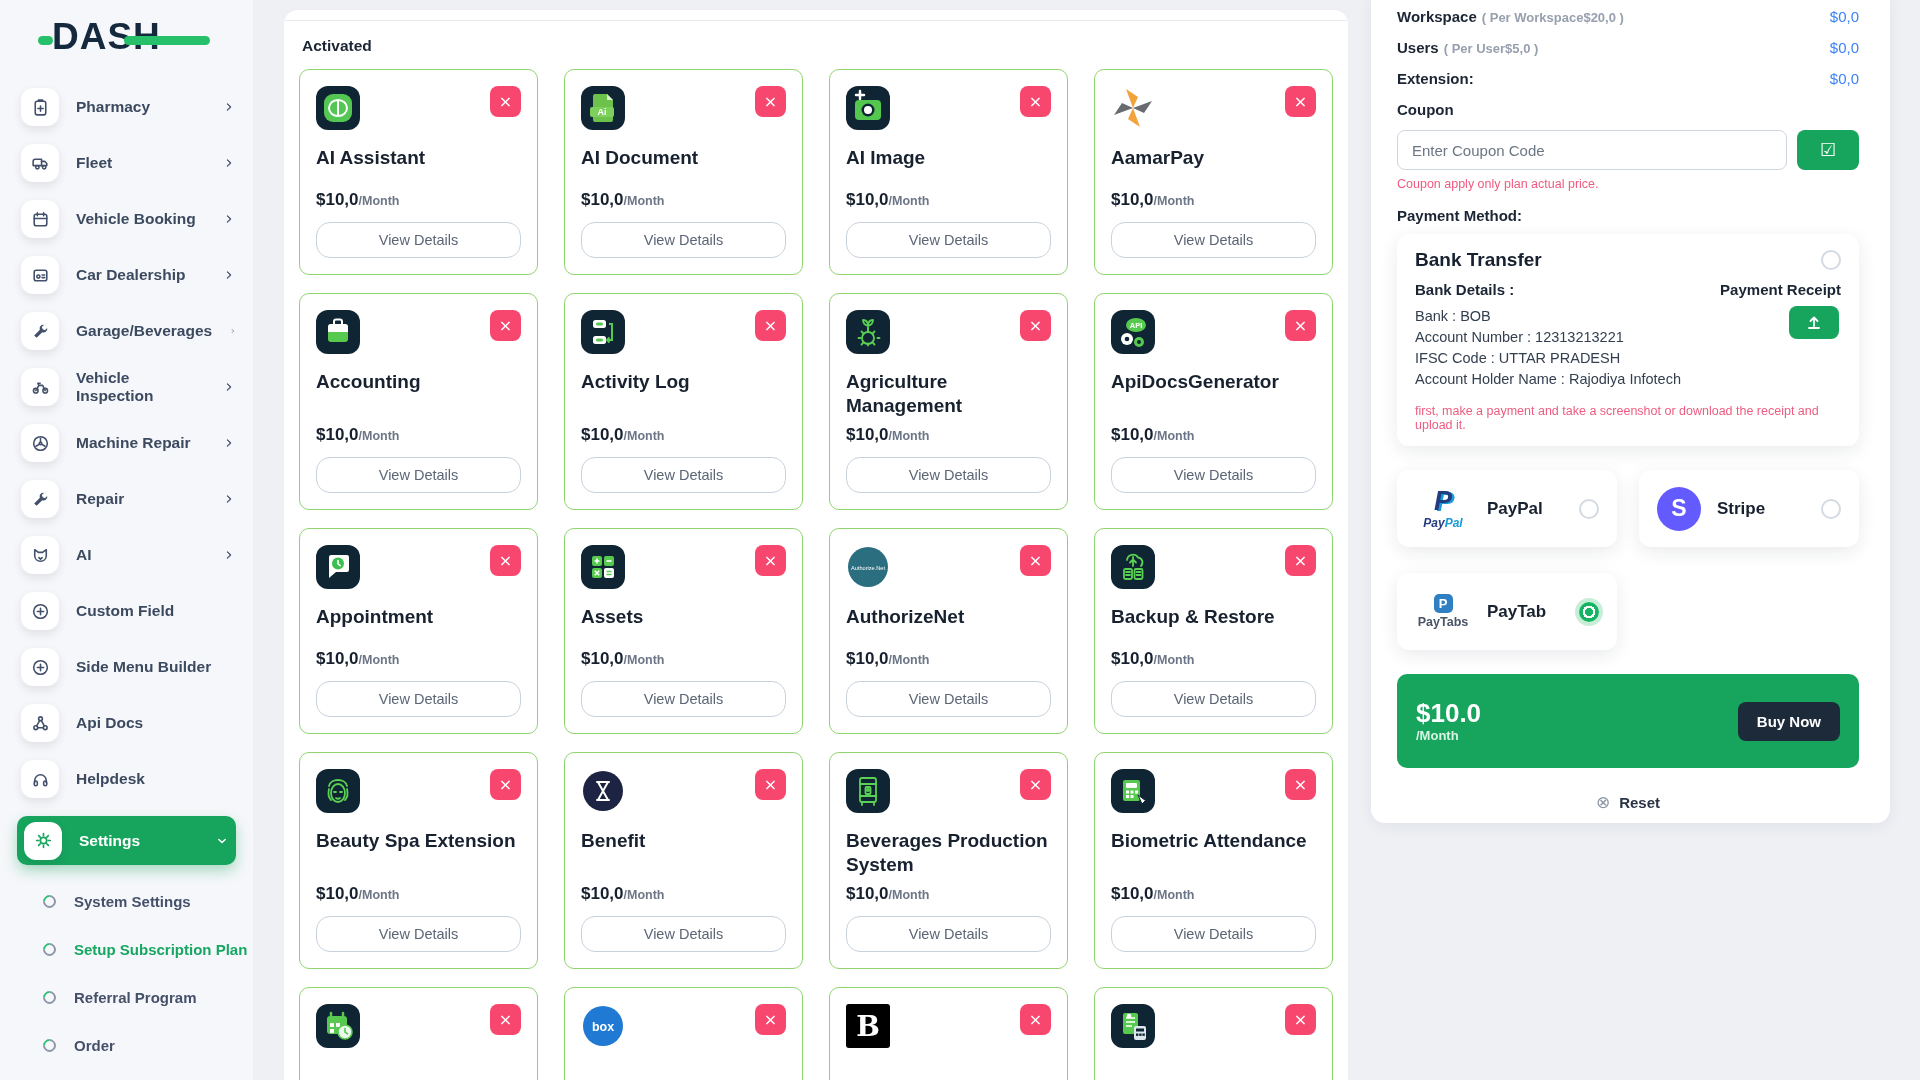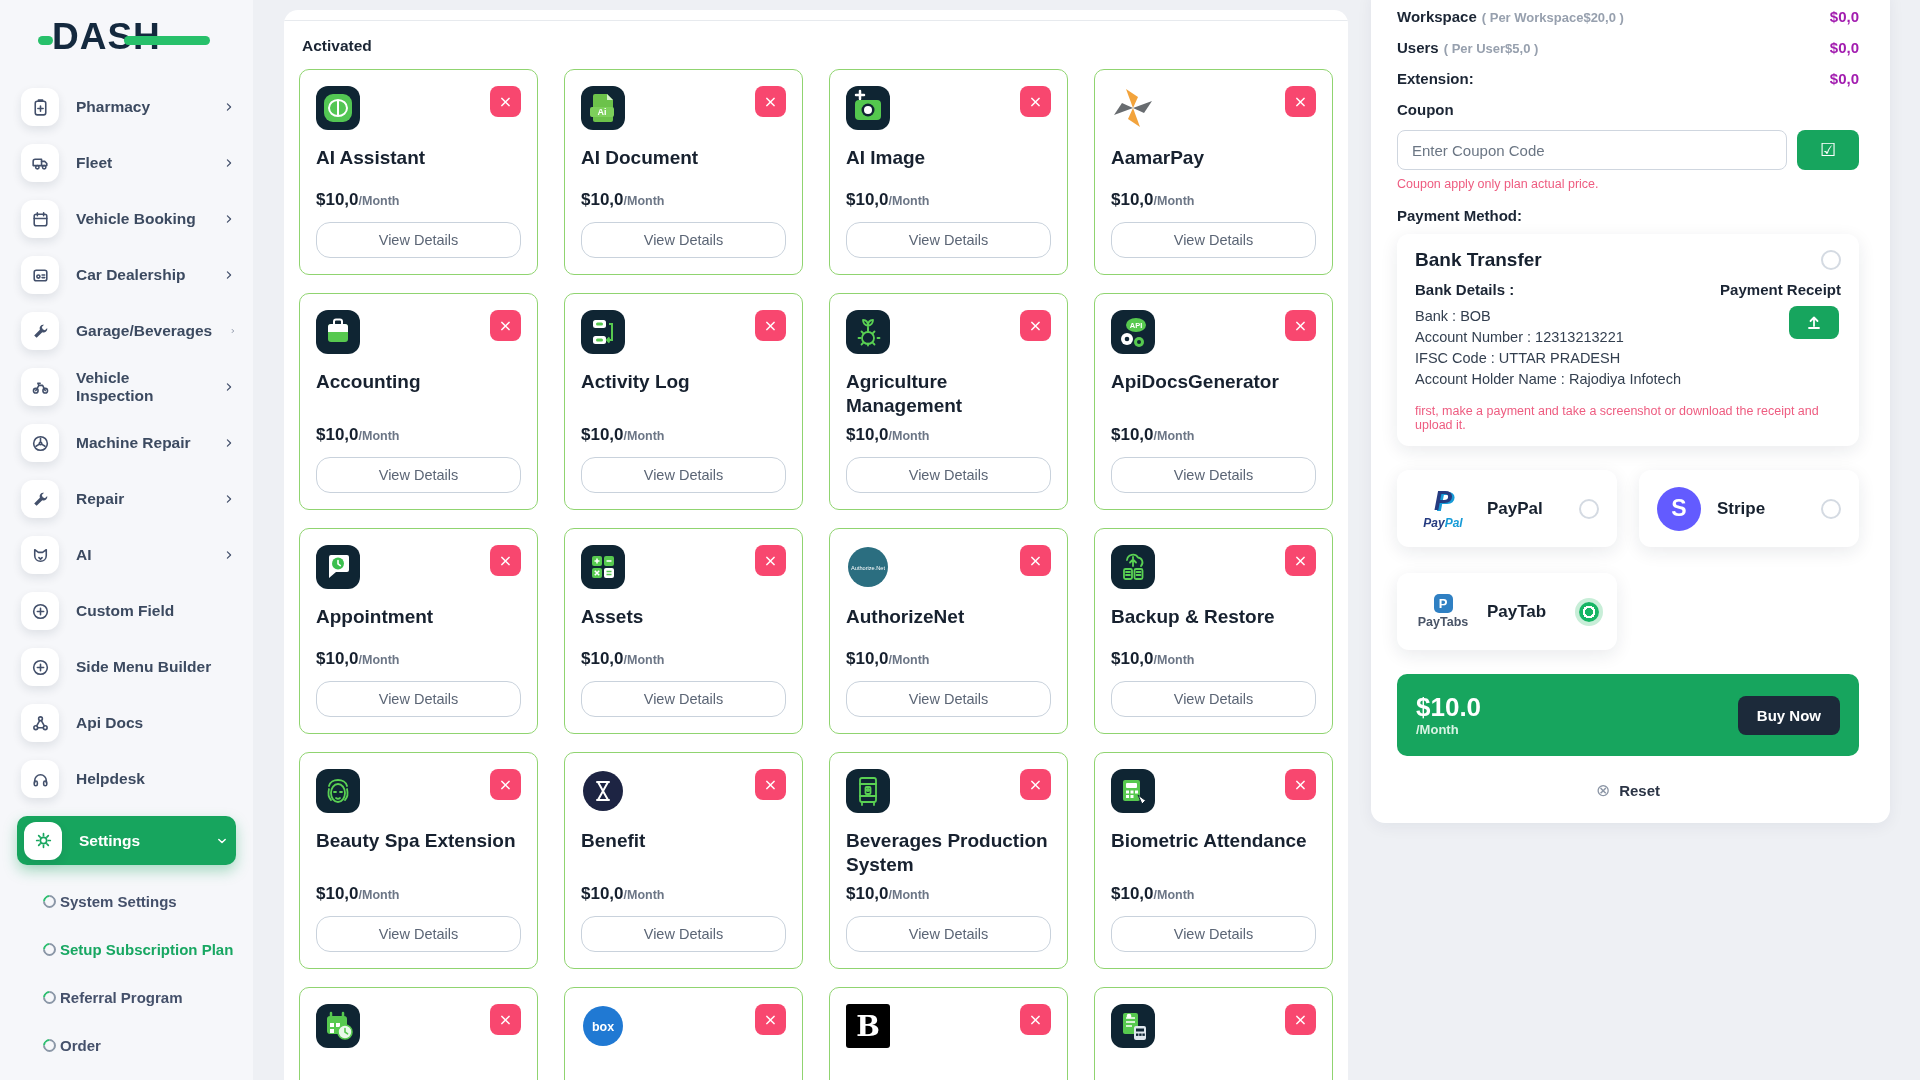"$0,0" .sum-val { color: #a21caf -> #3b82f6; font-weight: 700 -> 400 }
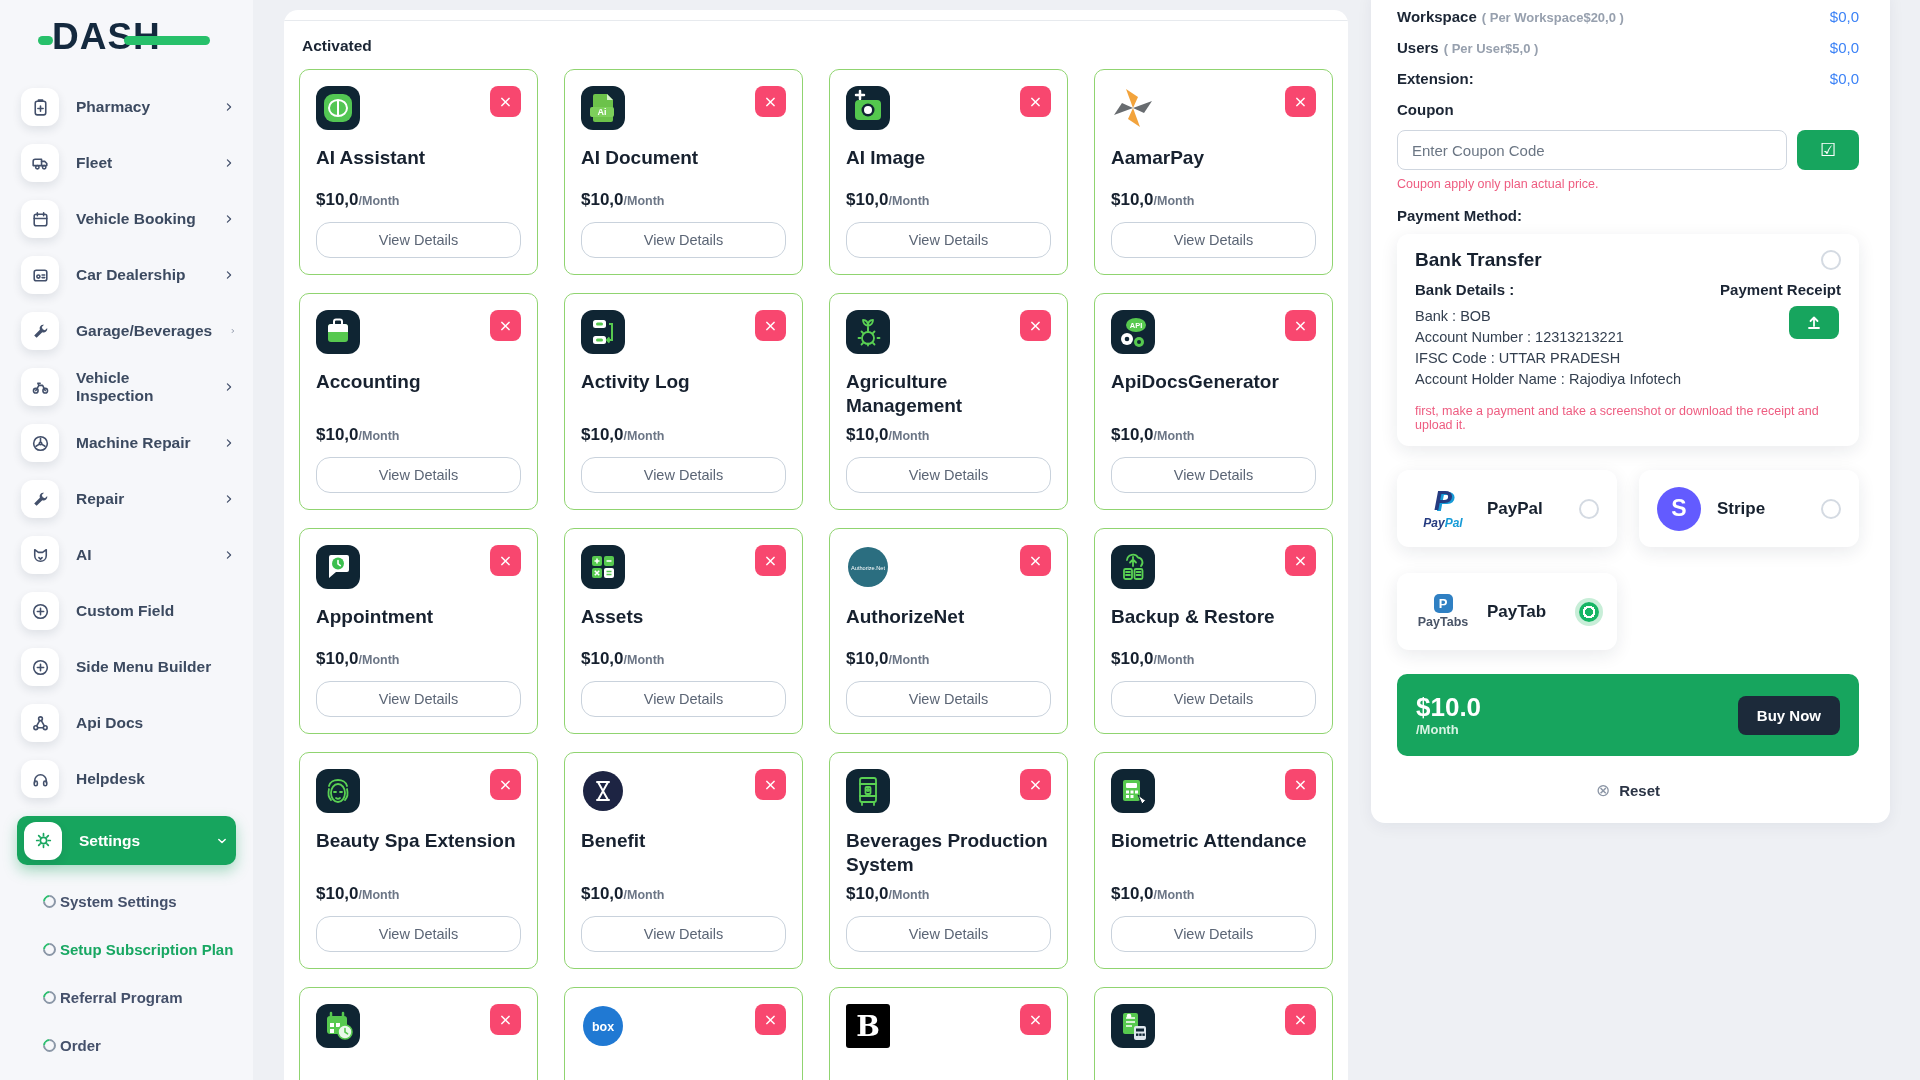"$10.0" .total-bar { height: 82px -> 94px }
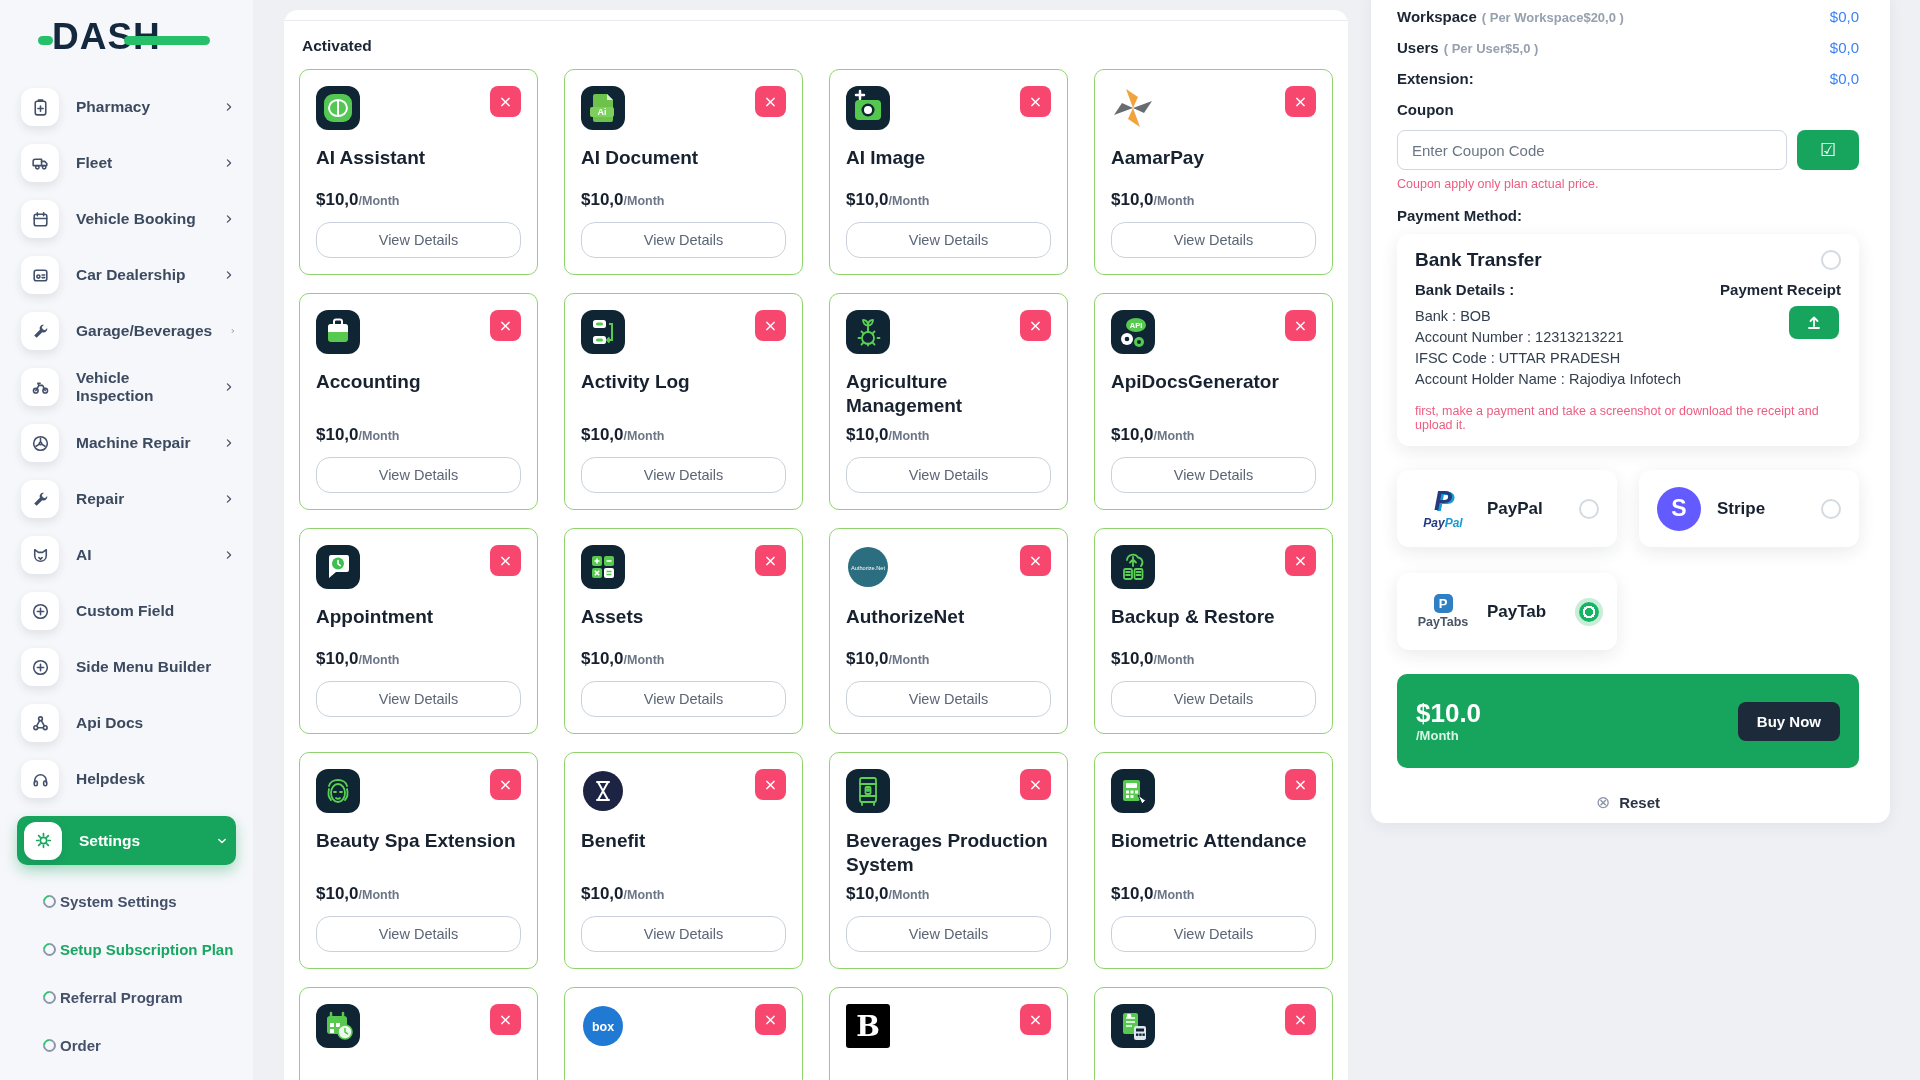"System Settings" .subnav .sub-item { gap: 4px -> 18px }
